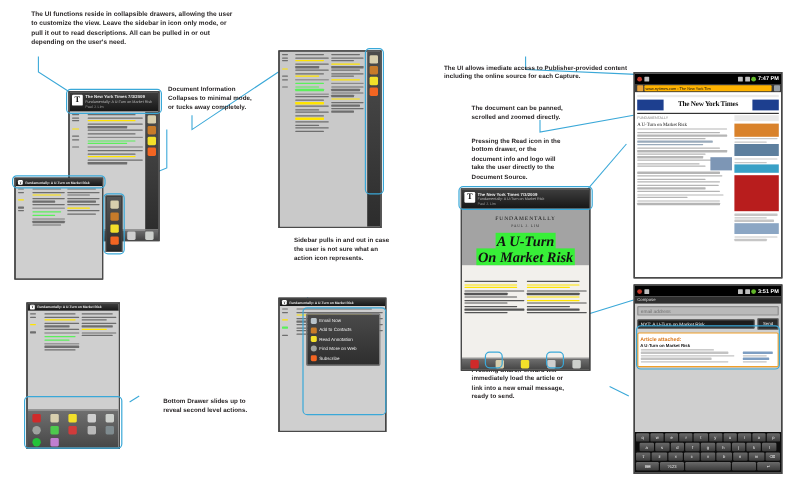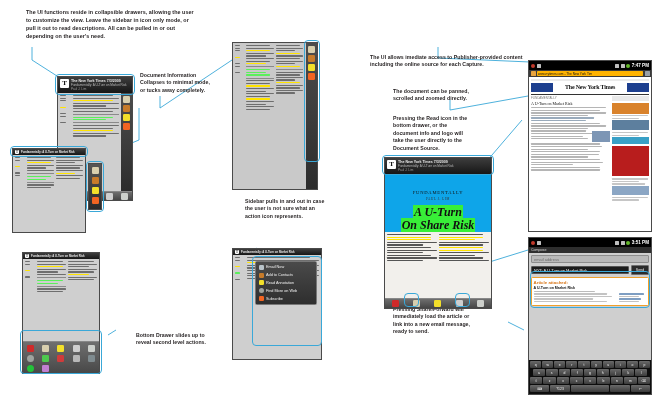"A U-Turn" div { background: #0ea5e9 -> #a3a3a3; padding: 16px 4px 0 4px -> 5px 4px 0 4px }
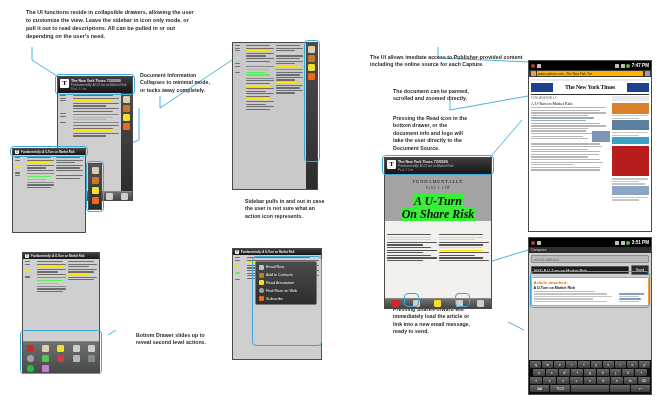"On Share Risk" span { text: Share -> Market }
